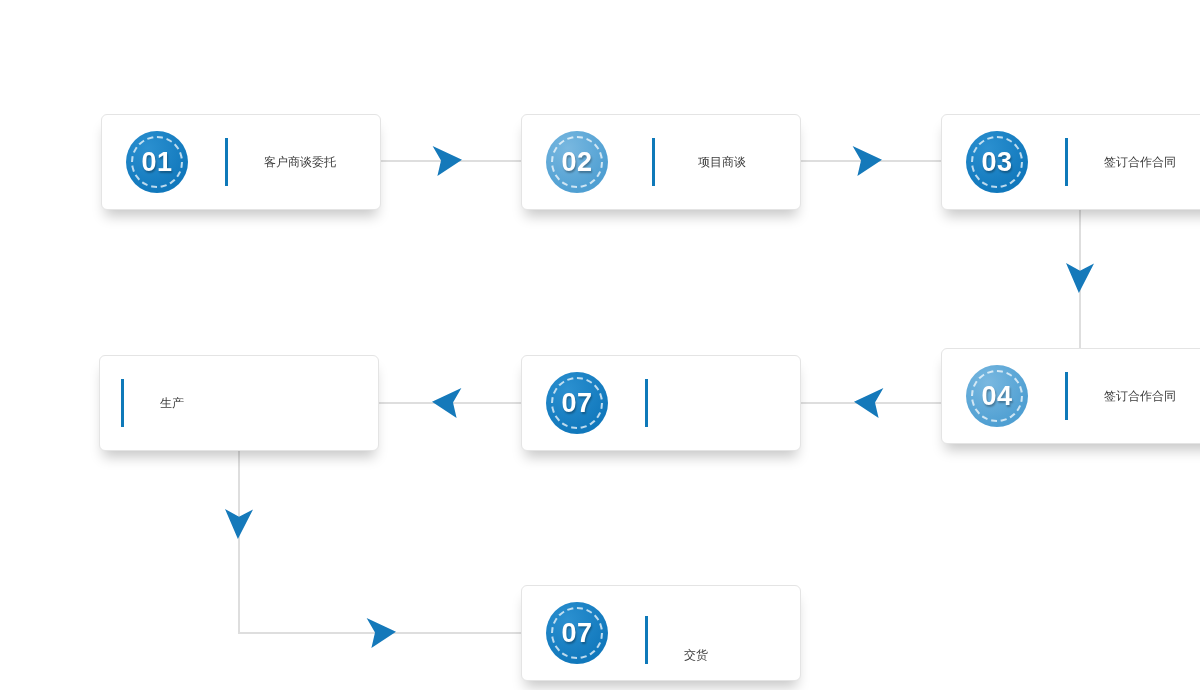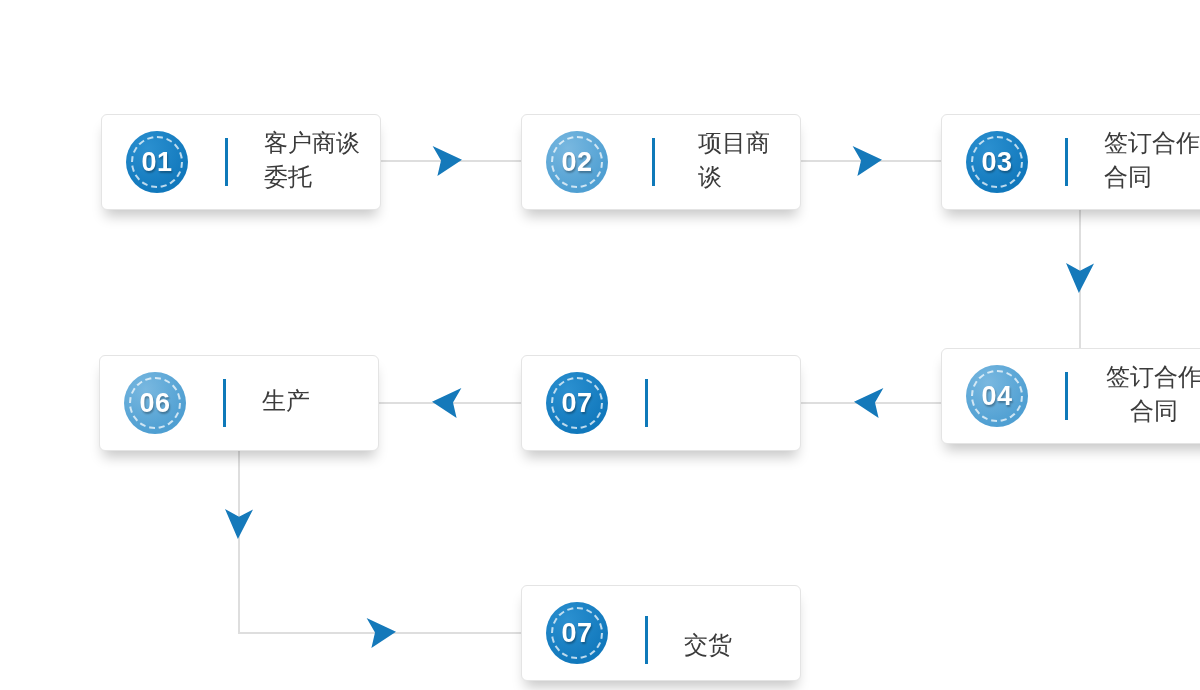"客户商谈委托" .label { font-family: Liberation Mono, monospace -> none; font-size: 24px -> 12px }
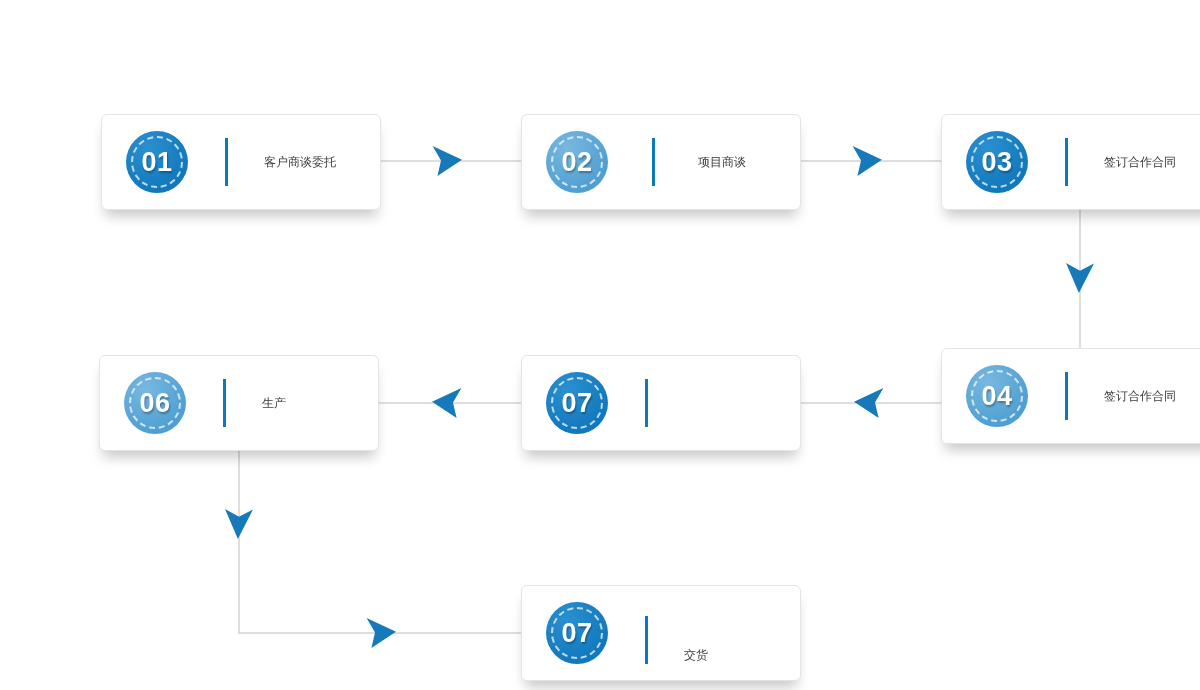"06" div.num-circle { html: <div> <span>06</span> </div> -> none }
